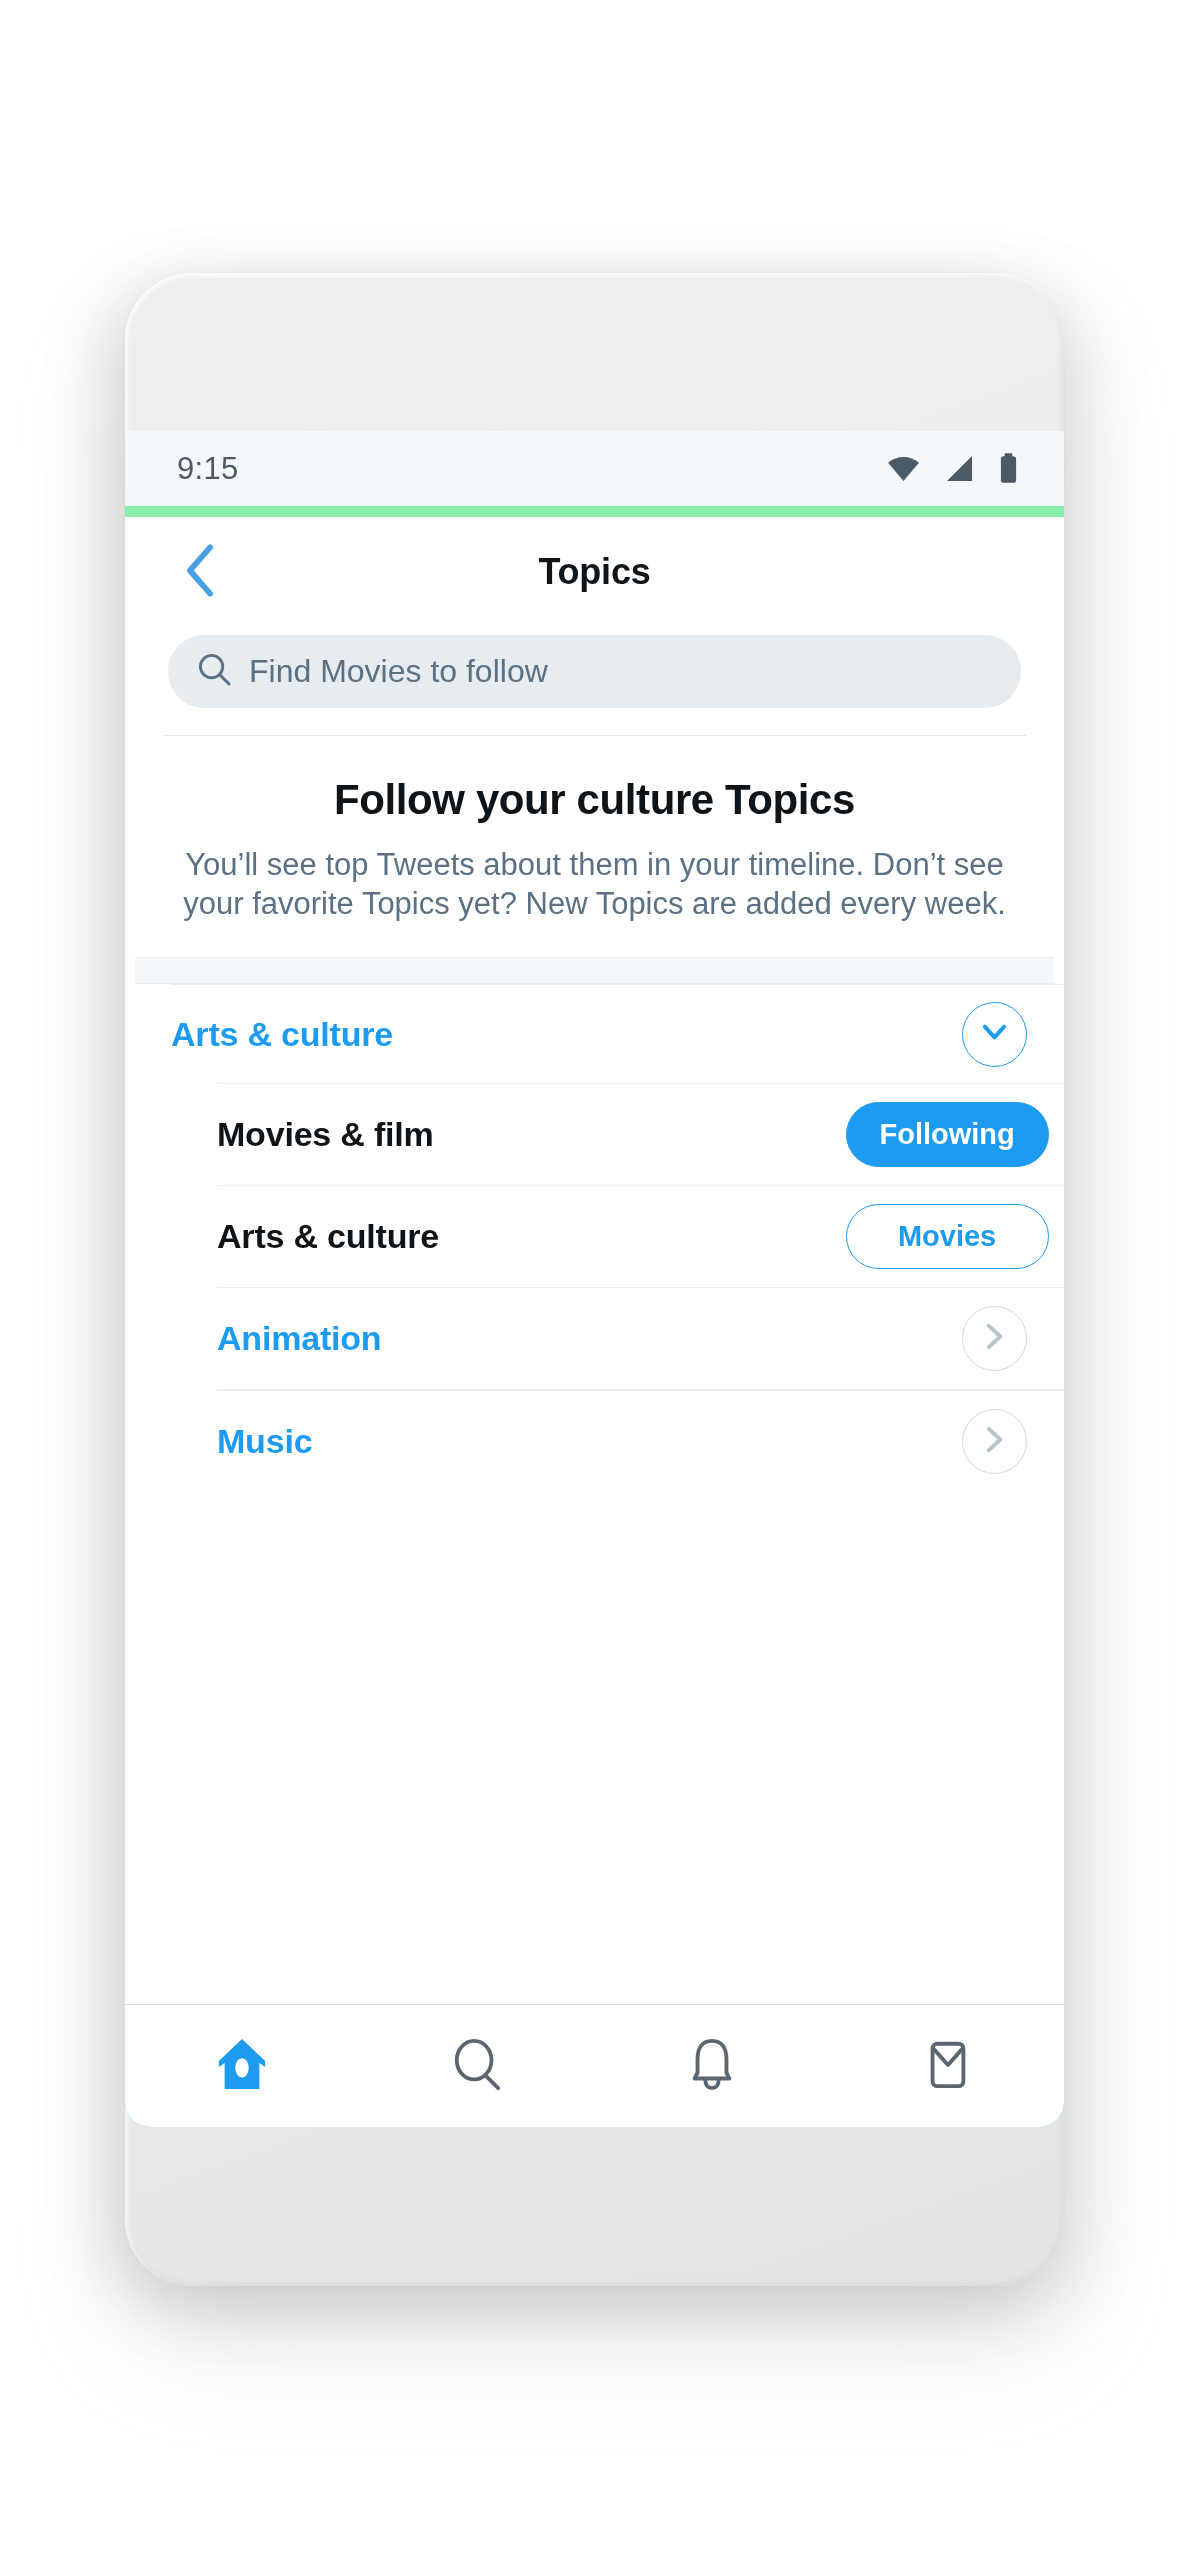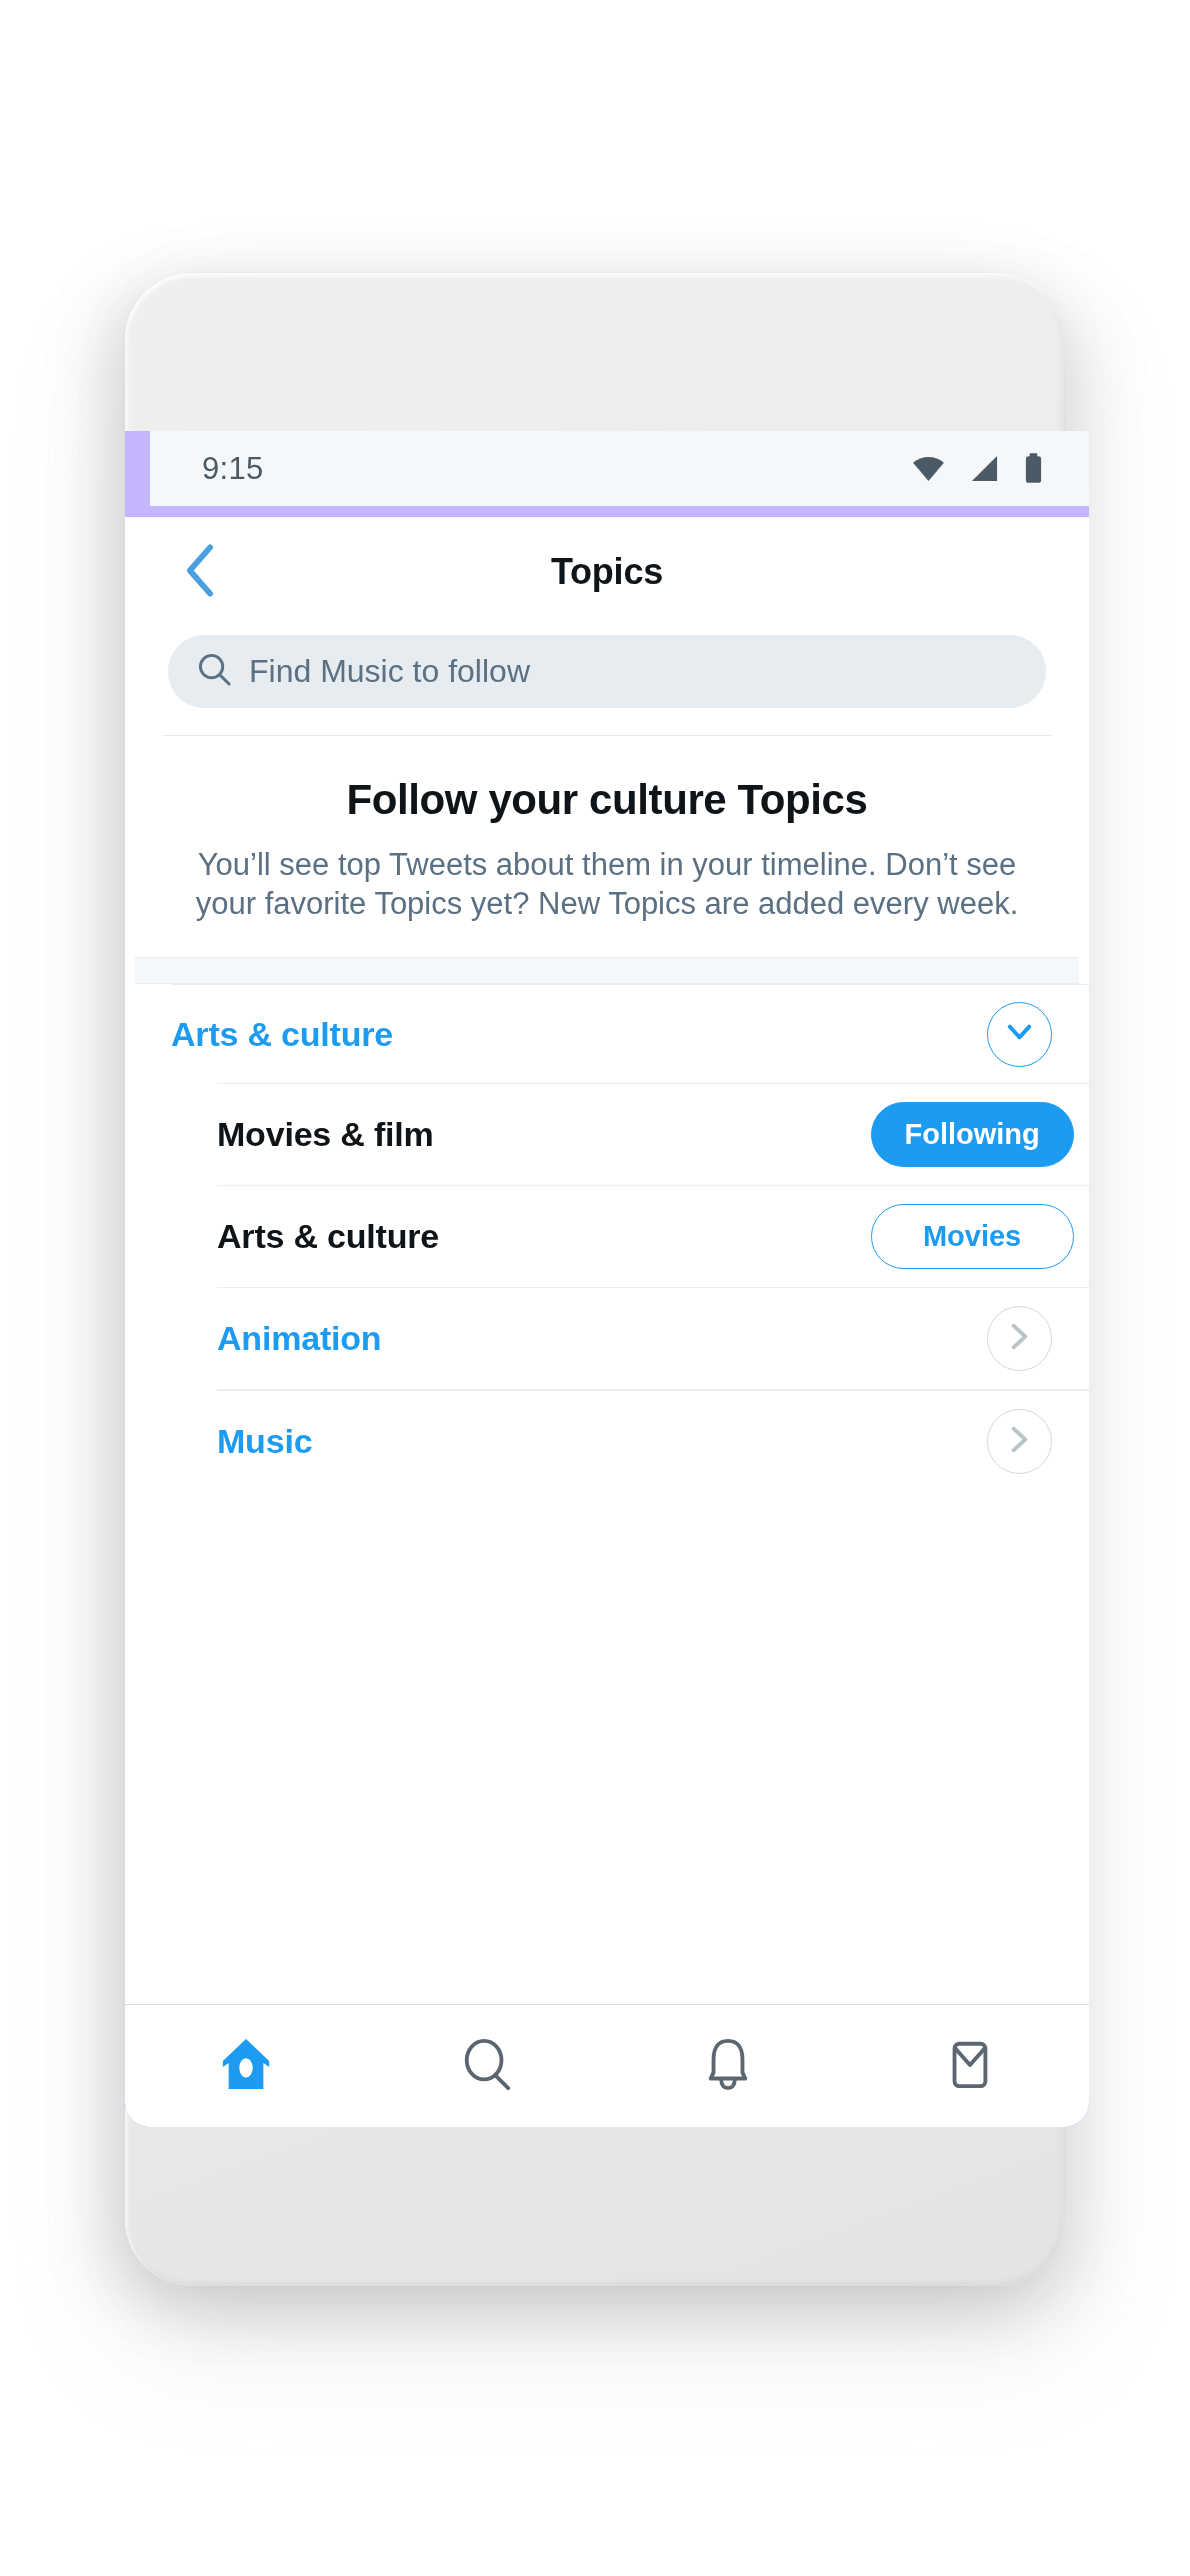"9:15" #screen { background: #c4b5fd -> #86efac; padding-left: 25px -> none }
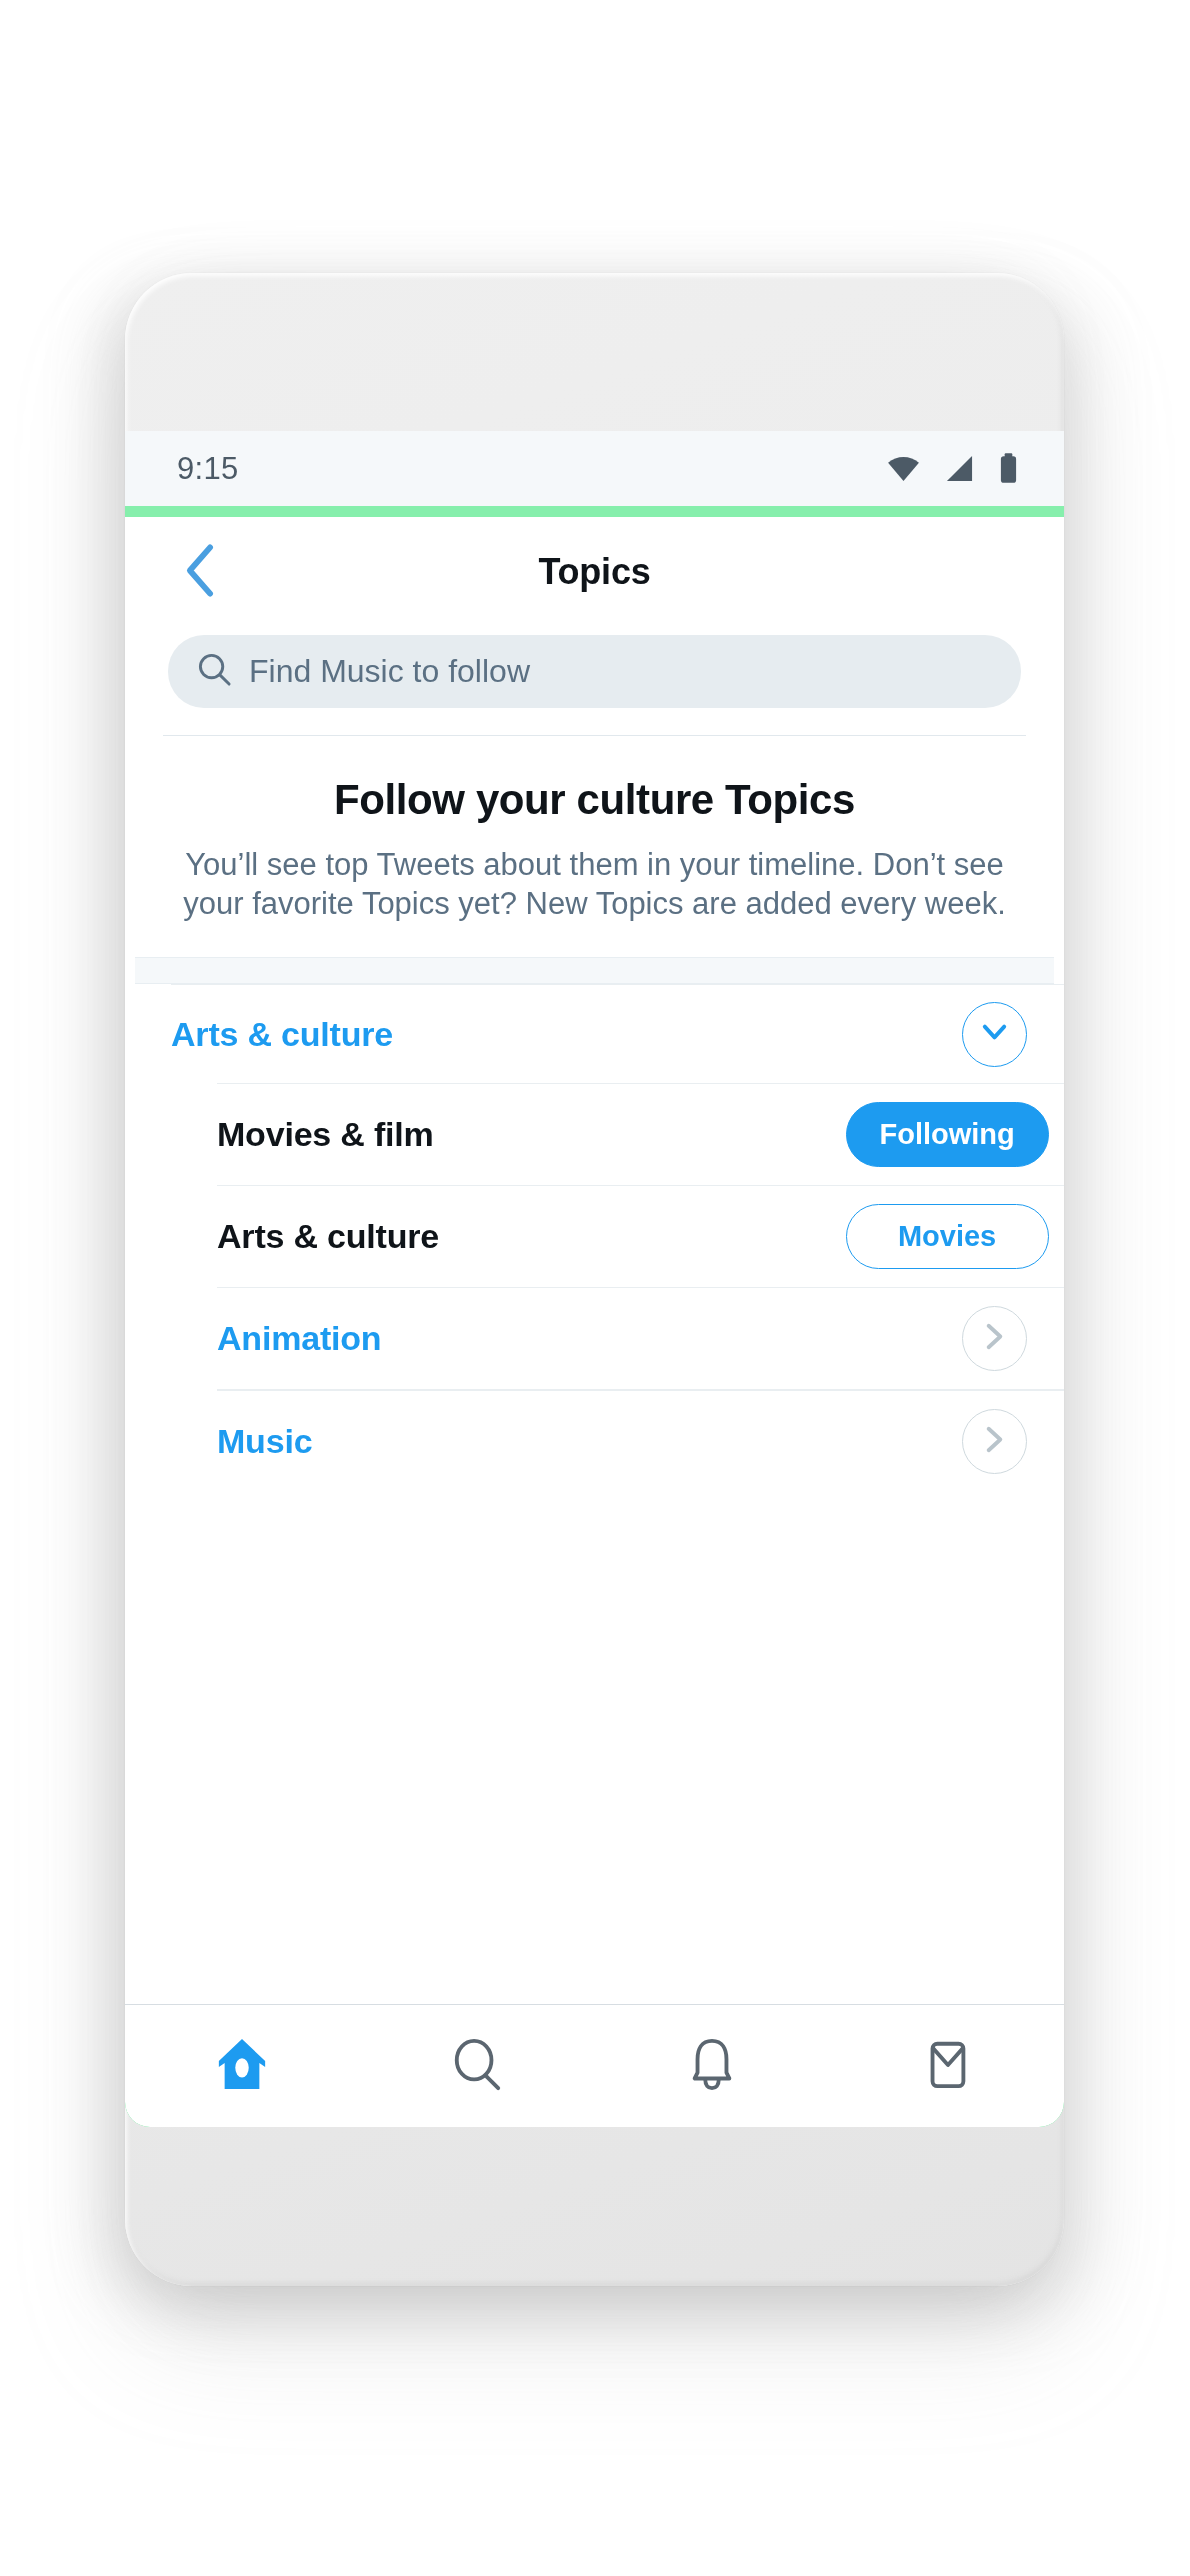"Find Music to follow" span.search-placeholder { text: Music -> Movies }
